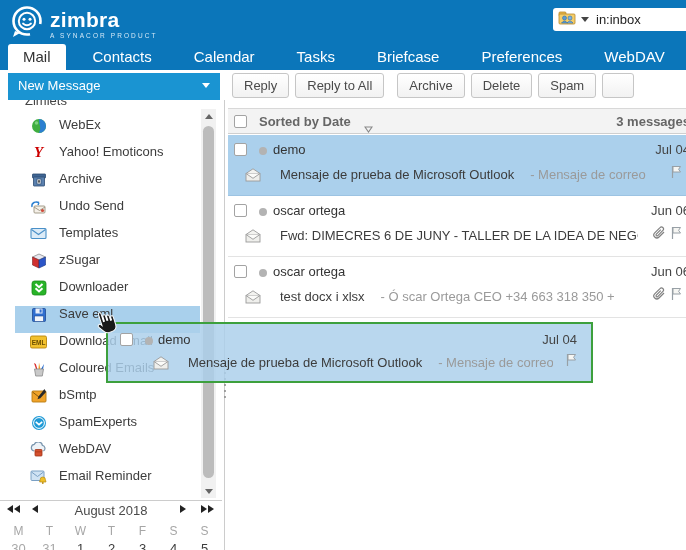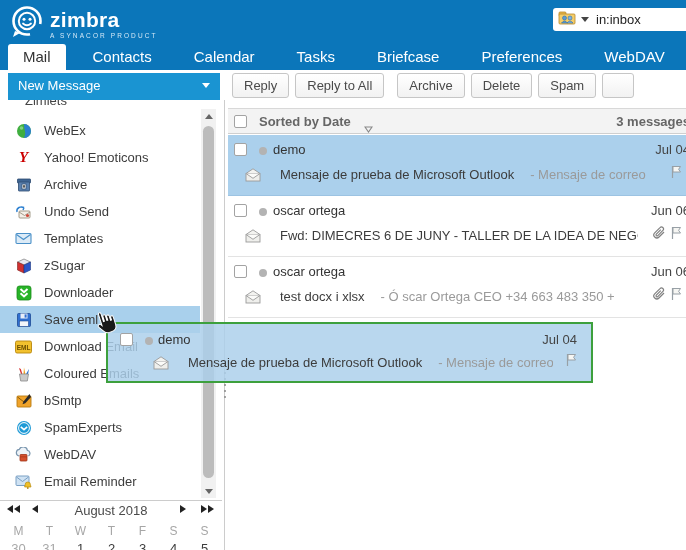"WebEx" .sitem { align-items: center -> none; margin-left: none -> 15px }
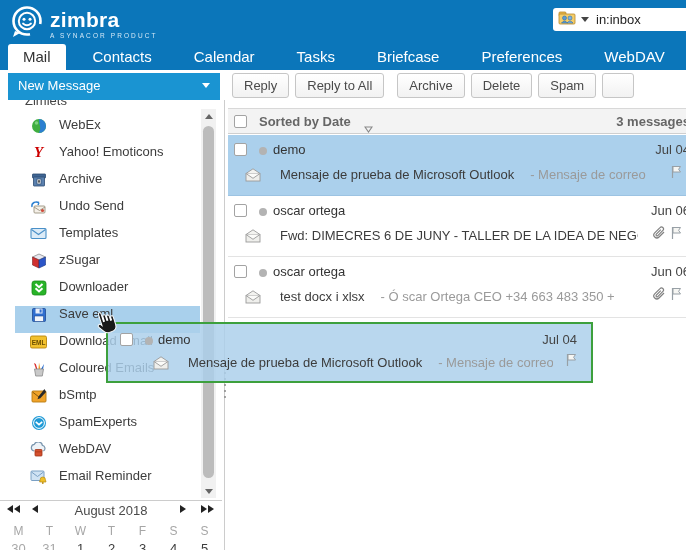"- Ó scar Ortega CEO" span.snip { text: +34 663 483 350 -> +34 663 318 350 }
